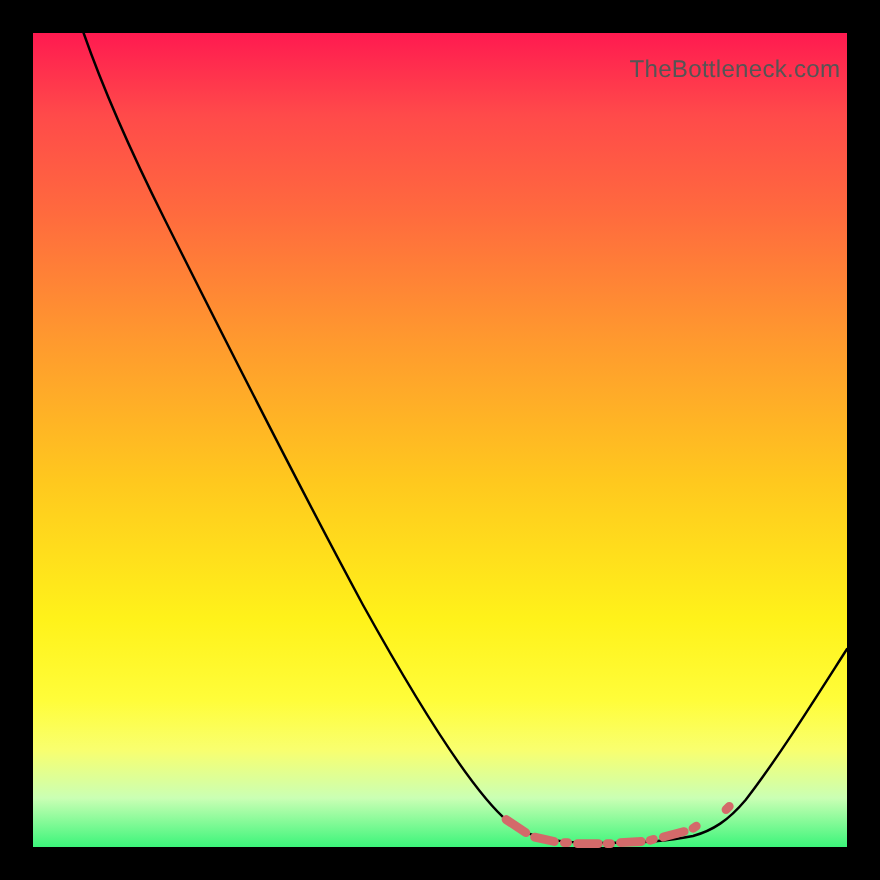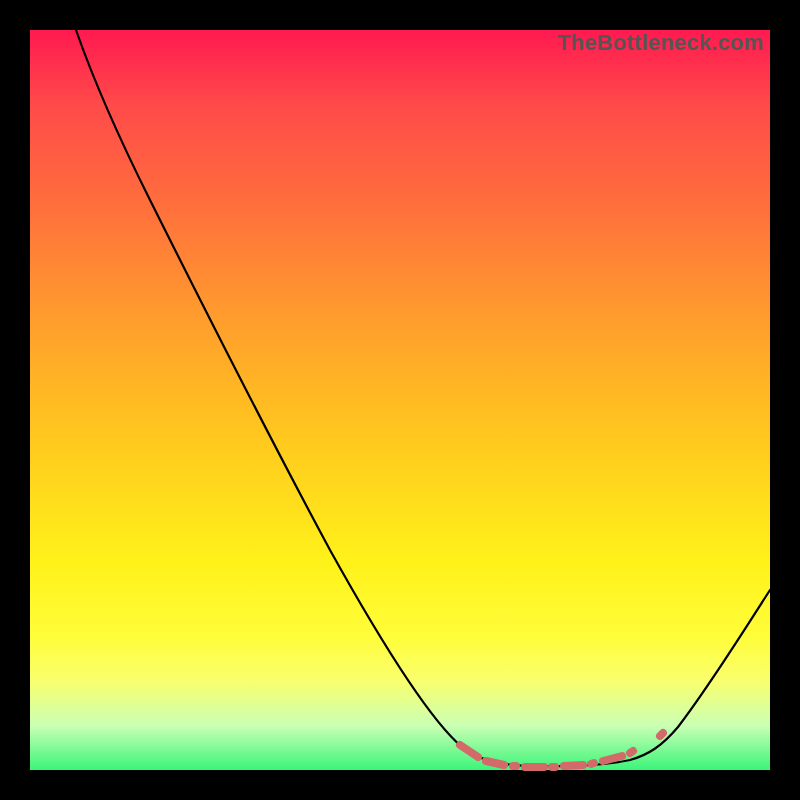"TheBottleneck.com" .watermark { font-weight: 700 -> 400; top: 0 -> 20px }
